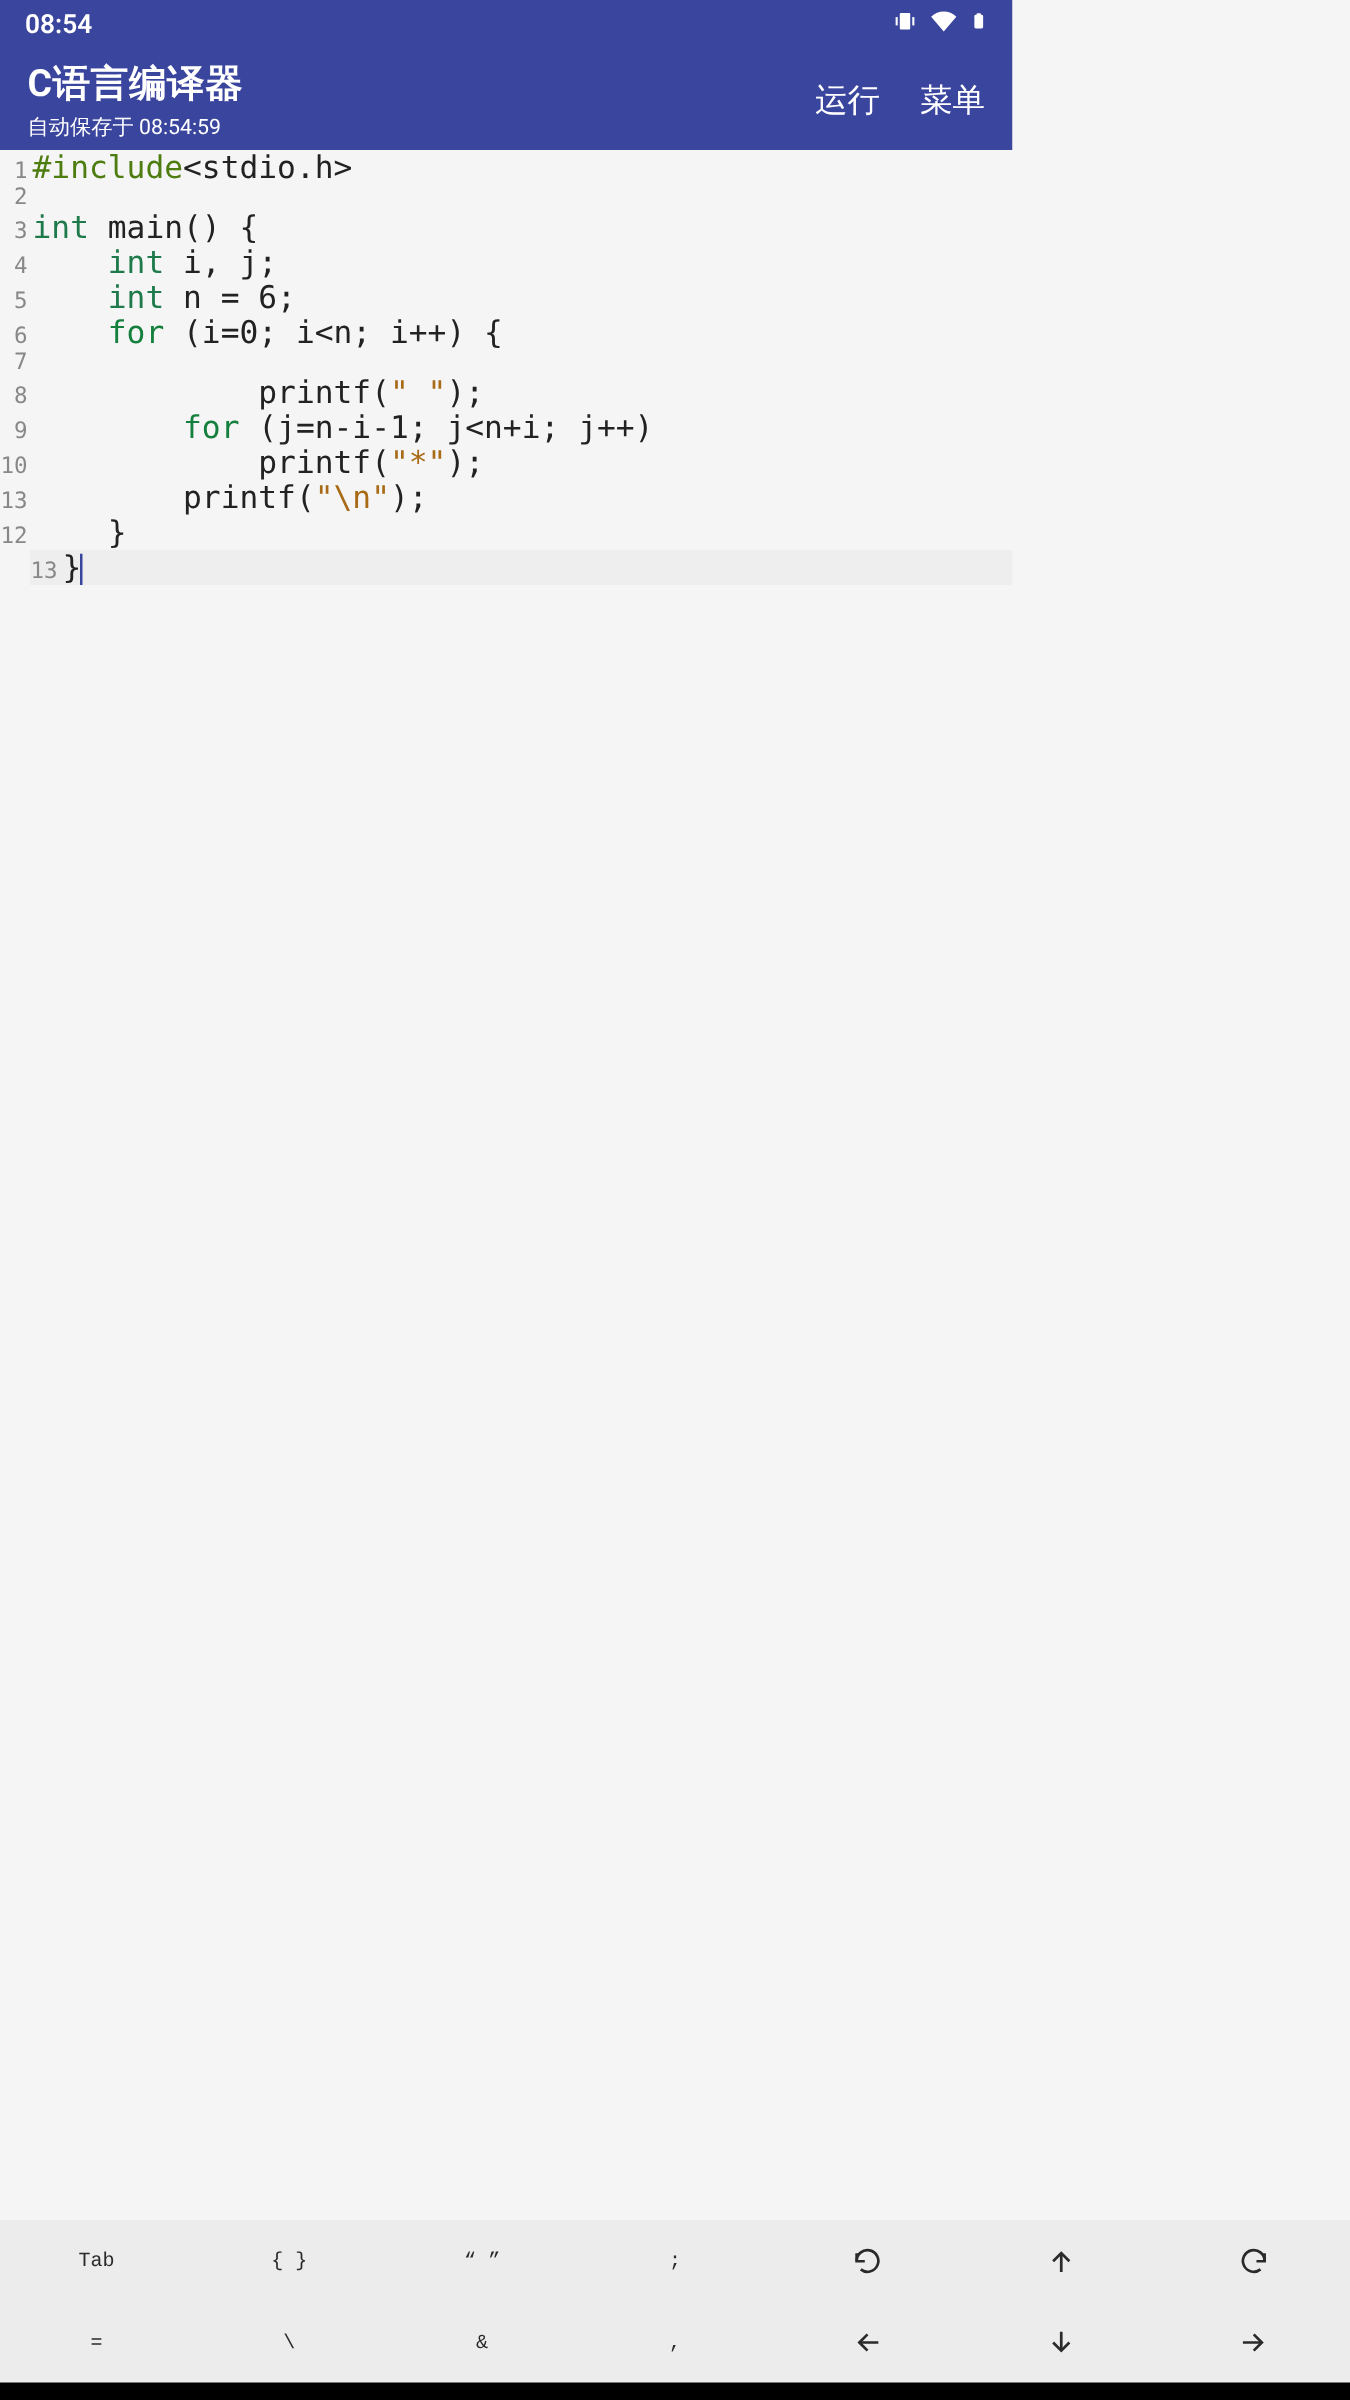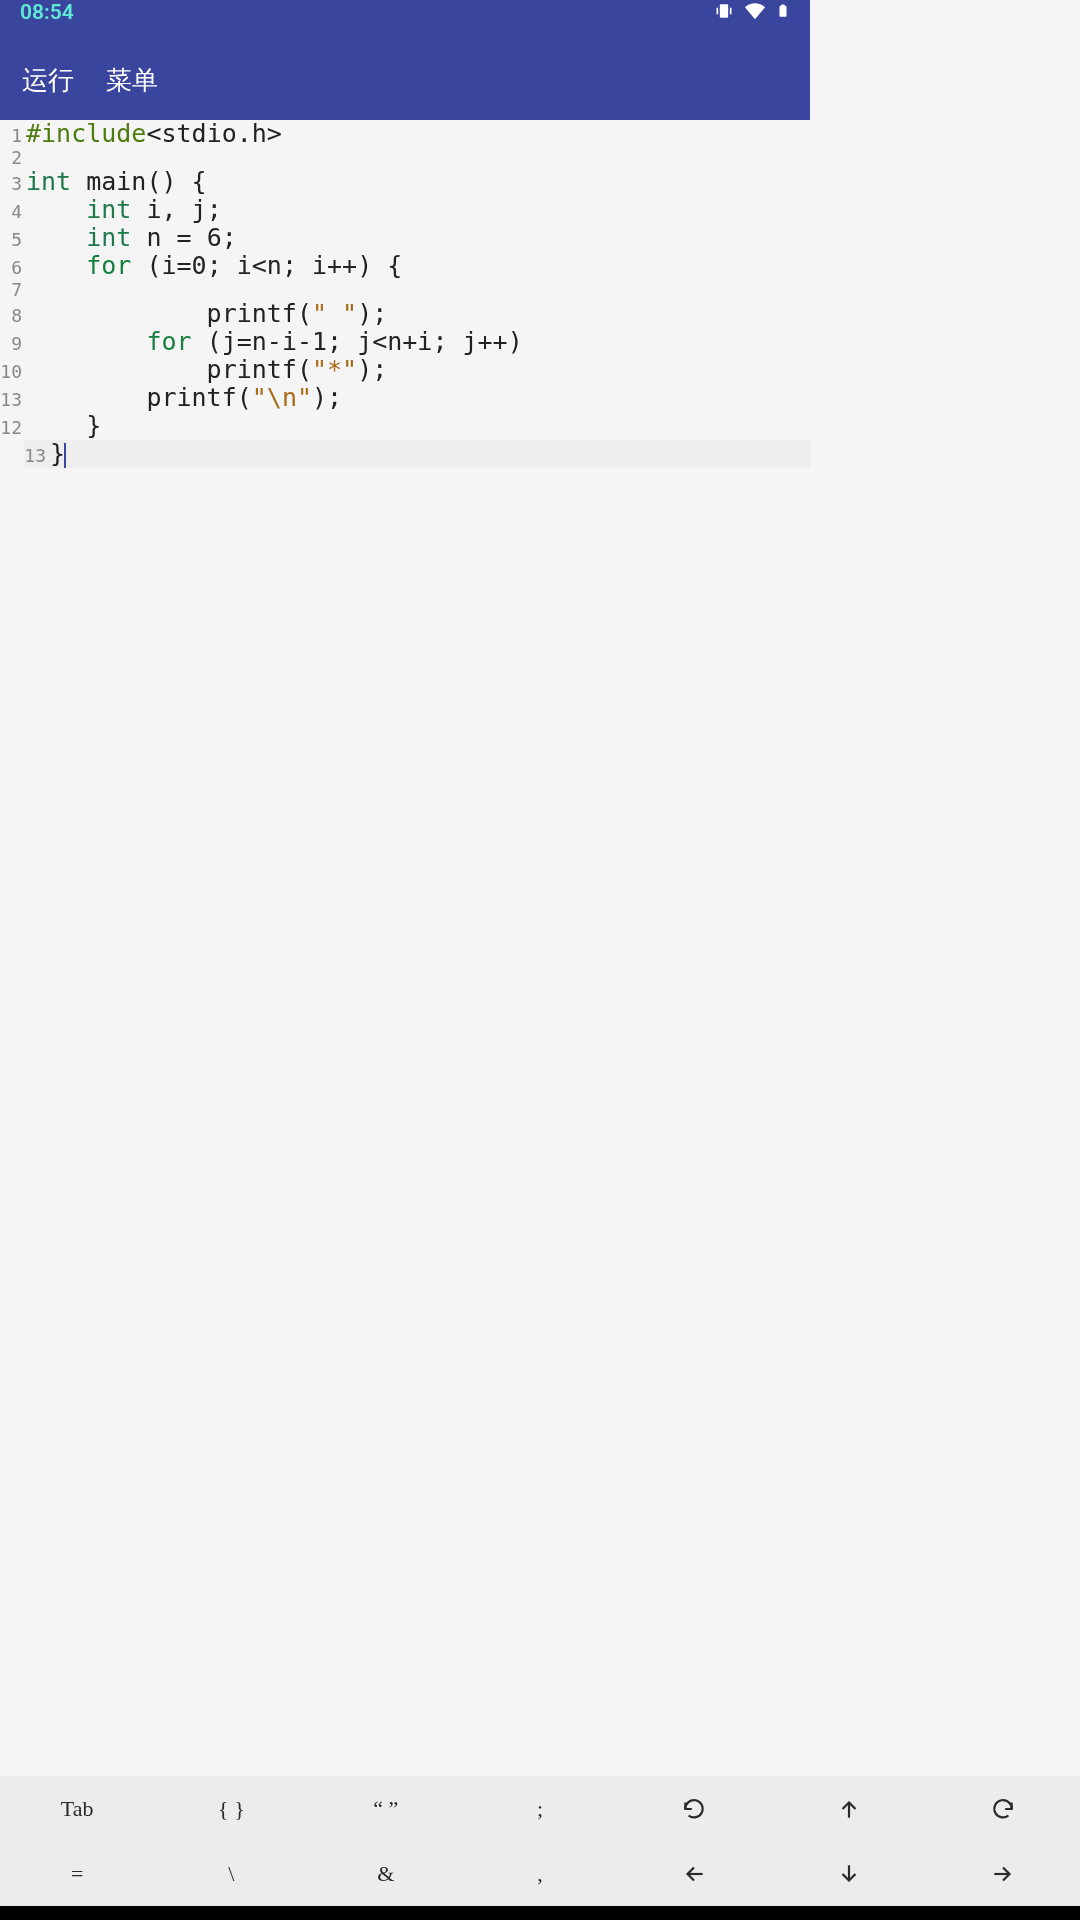"08:54" .status-bar { align-items: flex-start -> center; color: #5eead4 -> #ffffff }
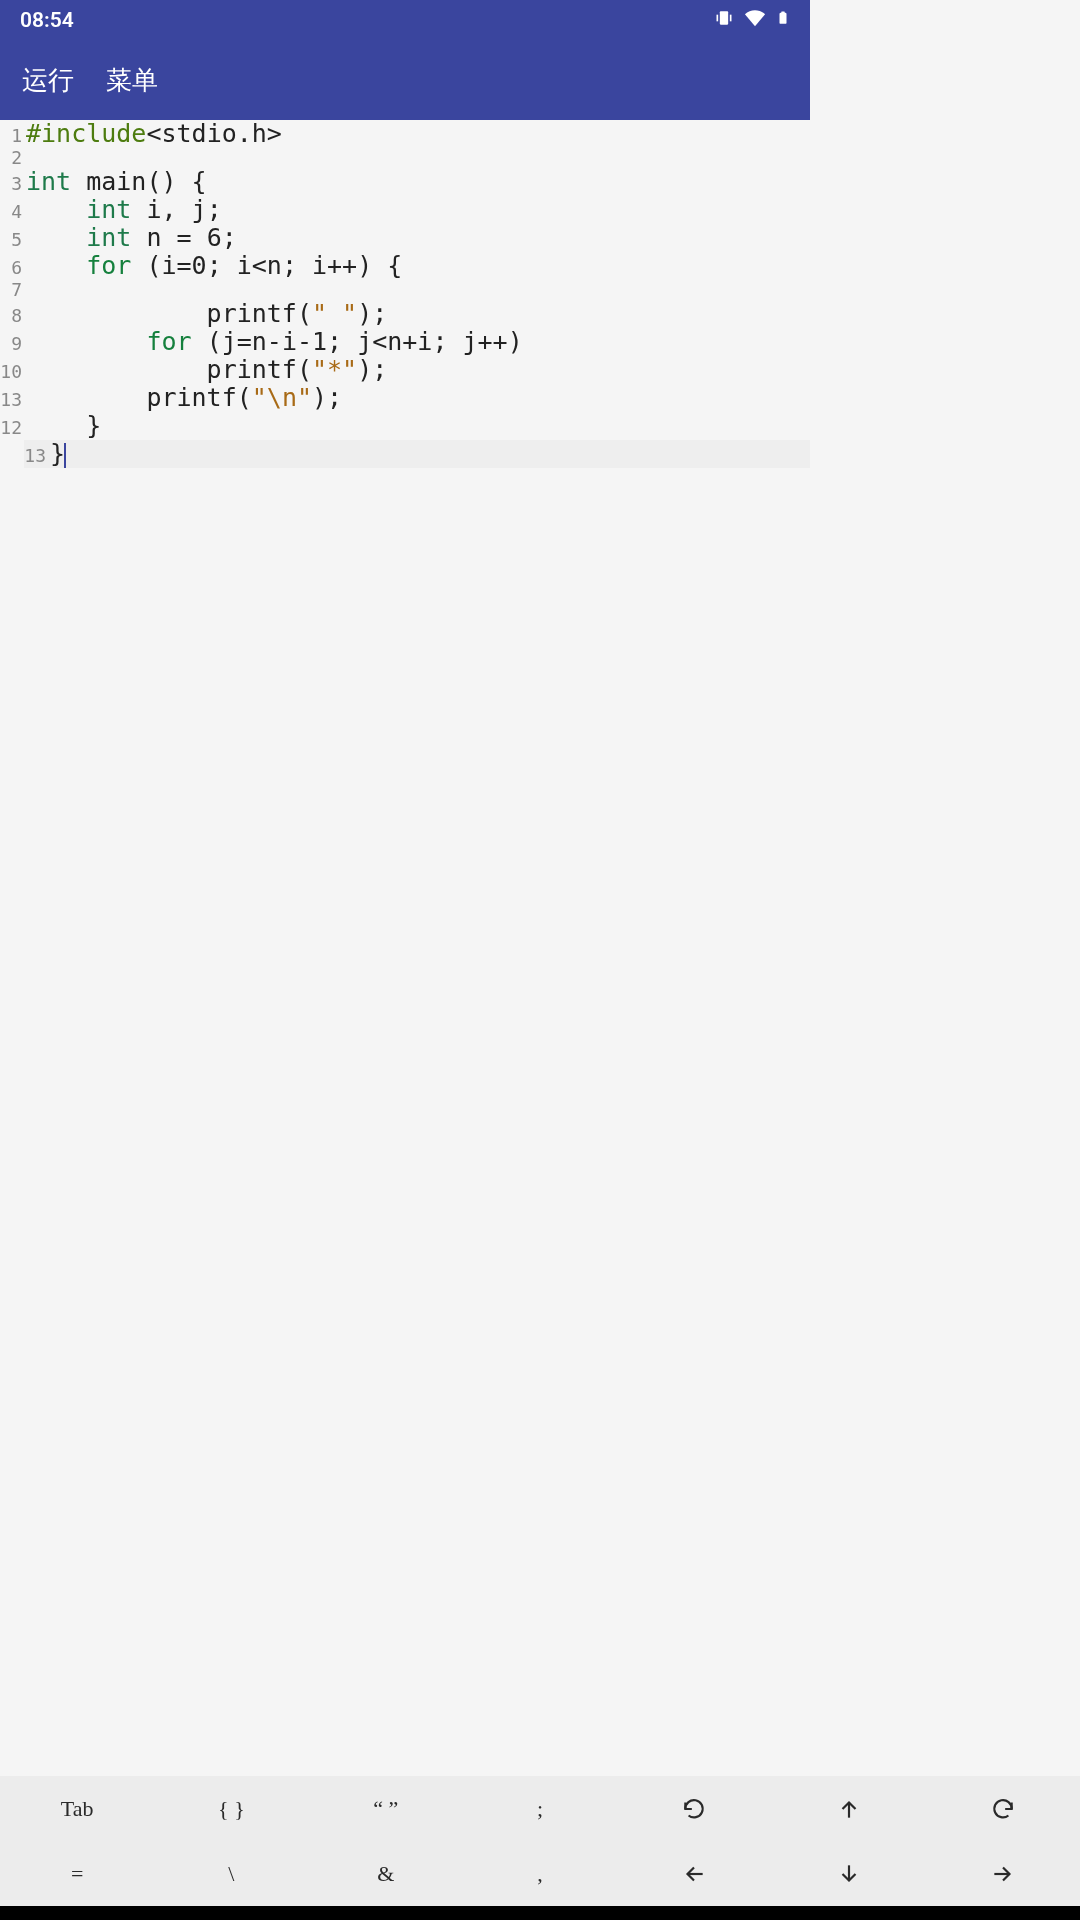"C语言编译器" div.app-bar-left { html: none -> <div> <div>C语言编译器</div> <div>自动保存于 08:54:59</div> </div> }
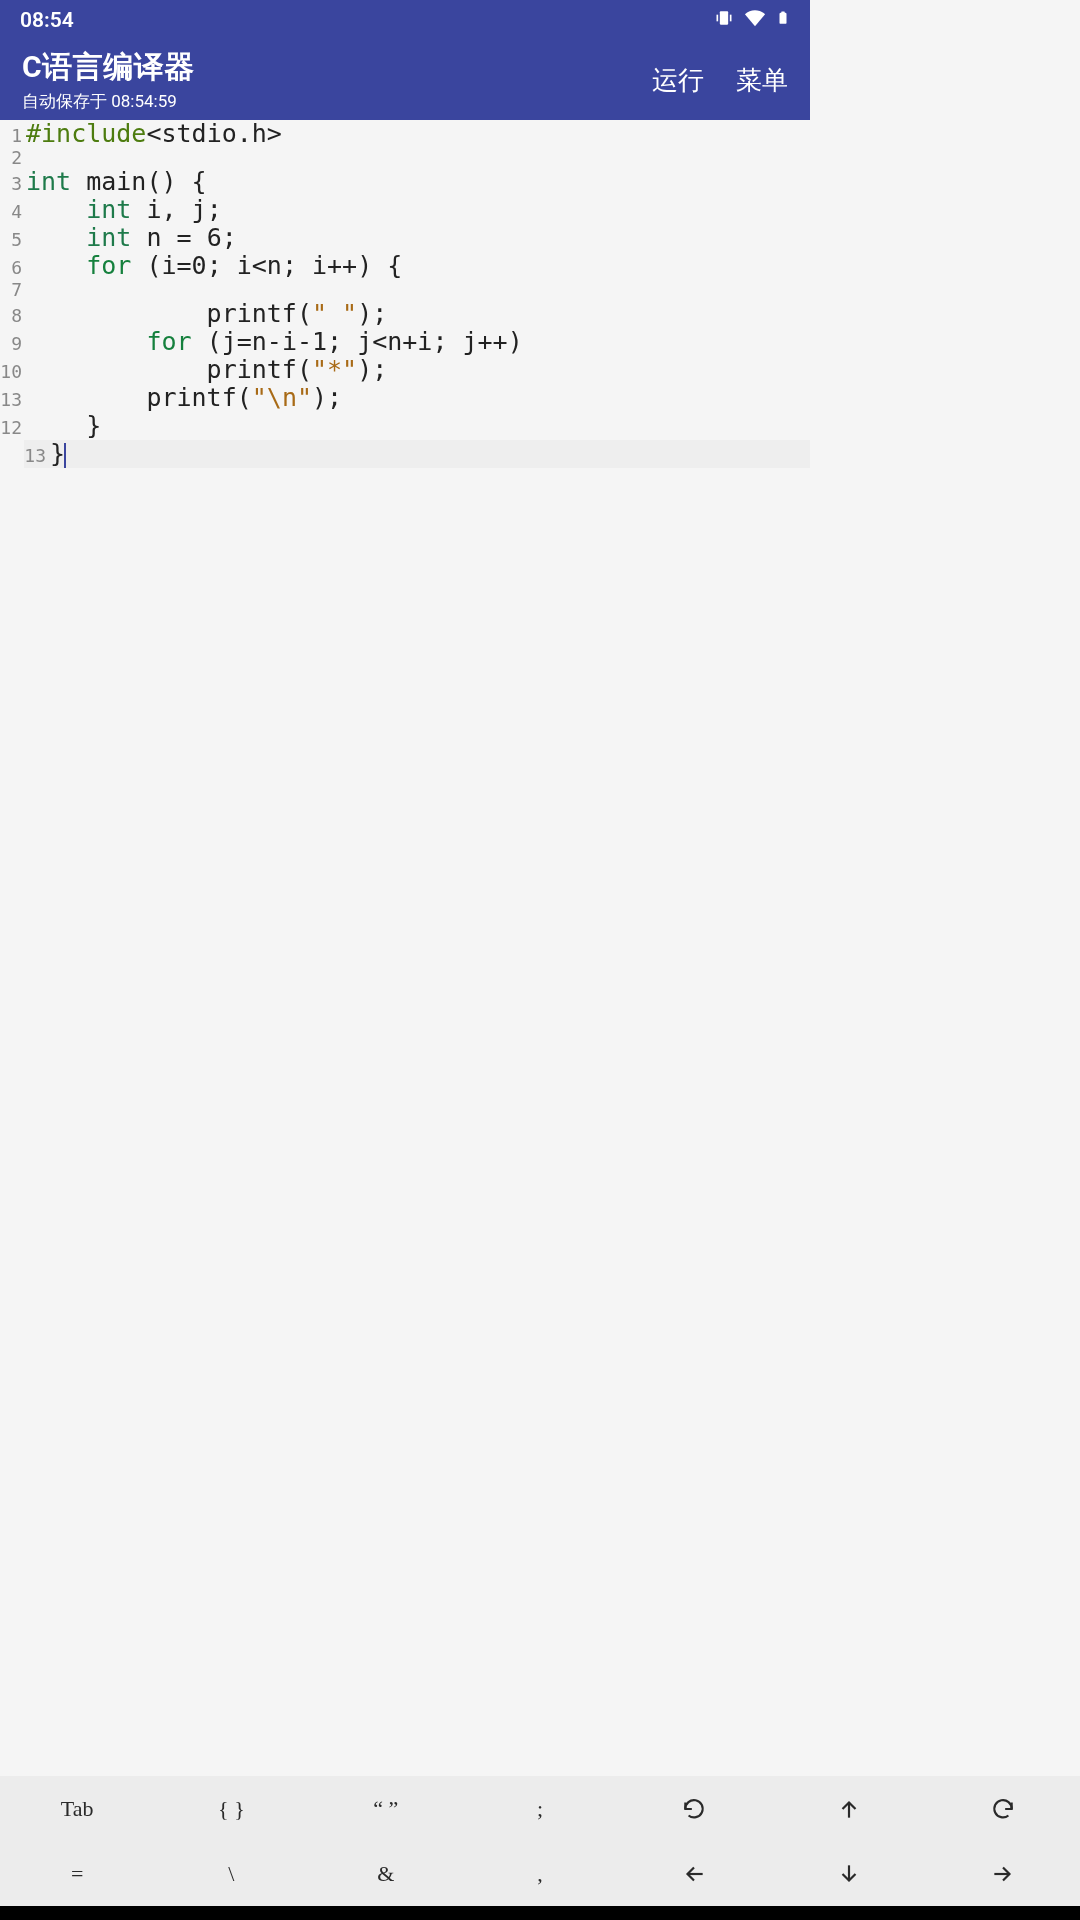"Tab" .tool-btn { font-family: Liberation Serif, serif -> Liberation Mono, monospace; font-size: 22px -> 16px }
